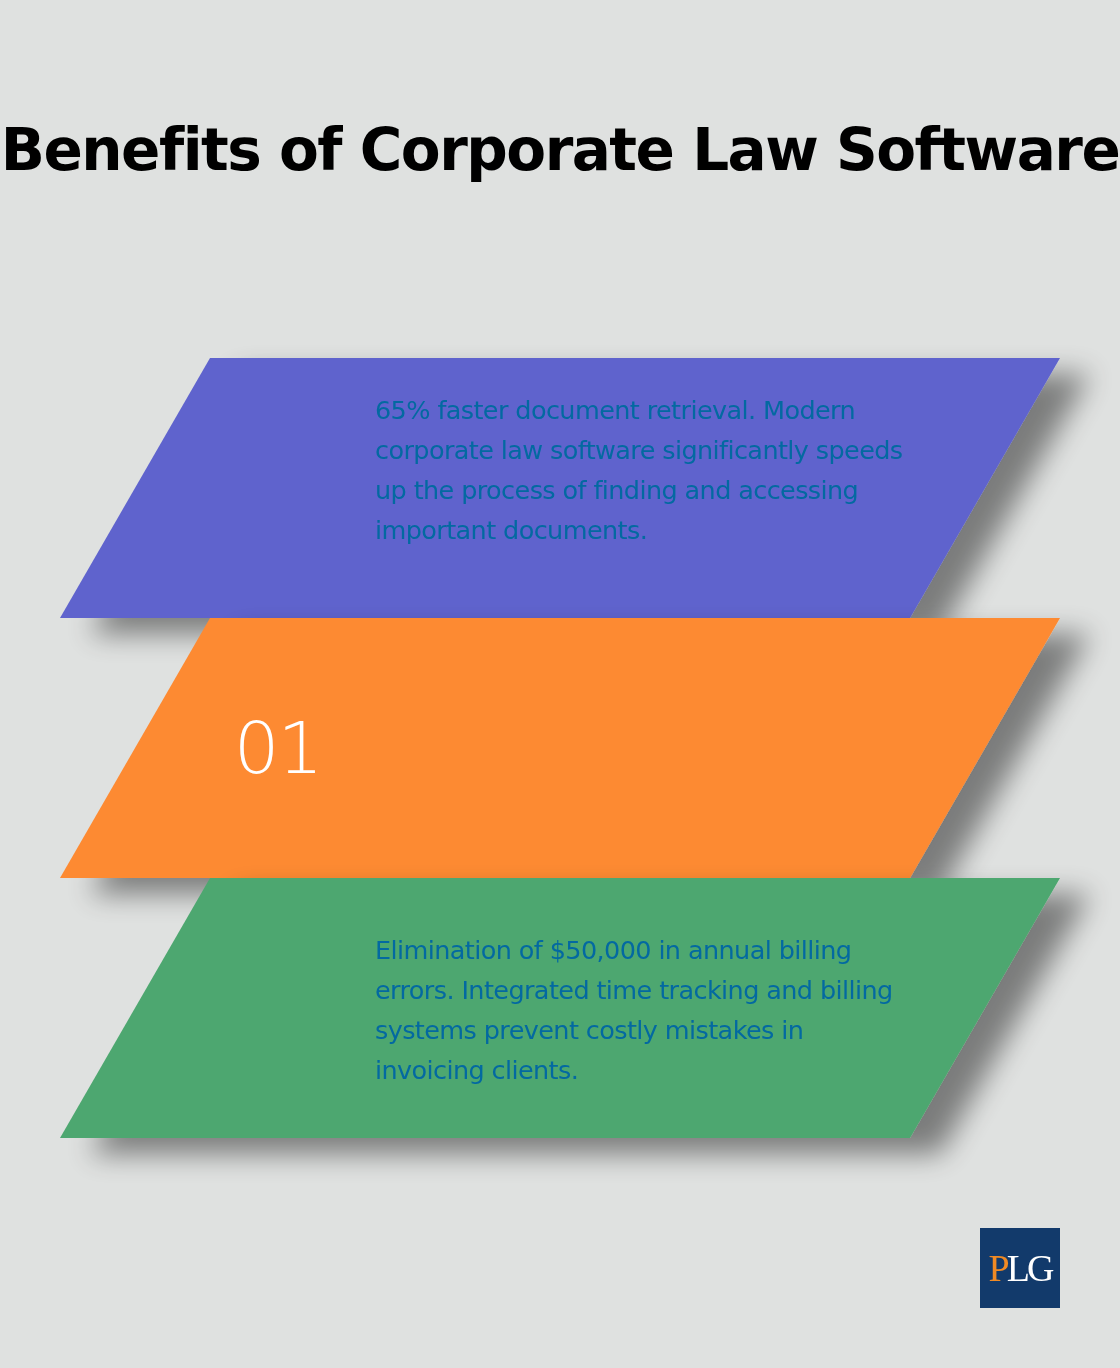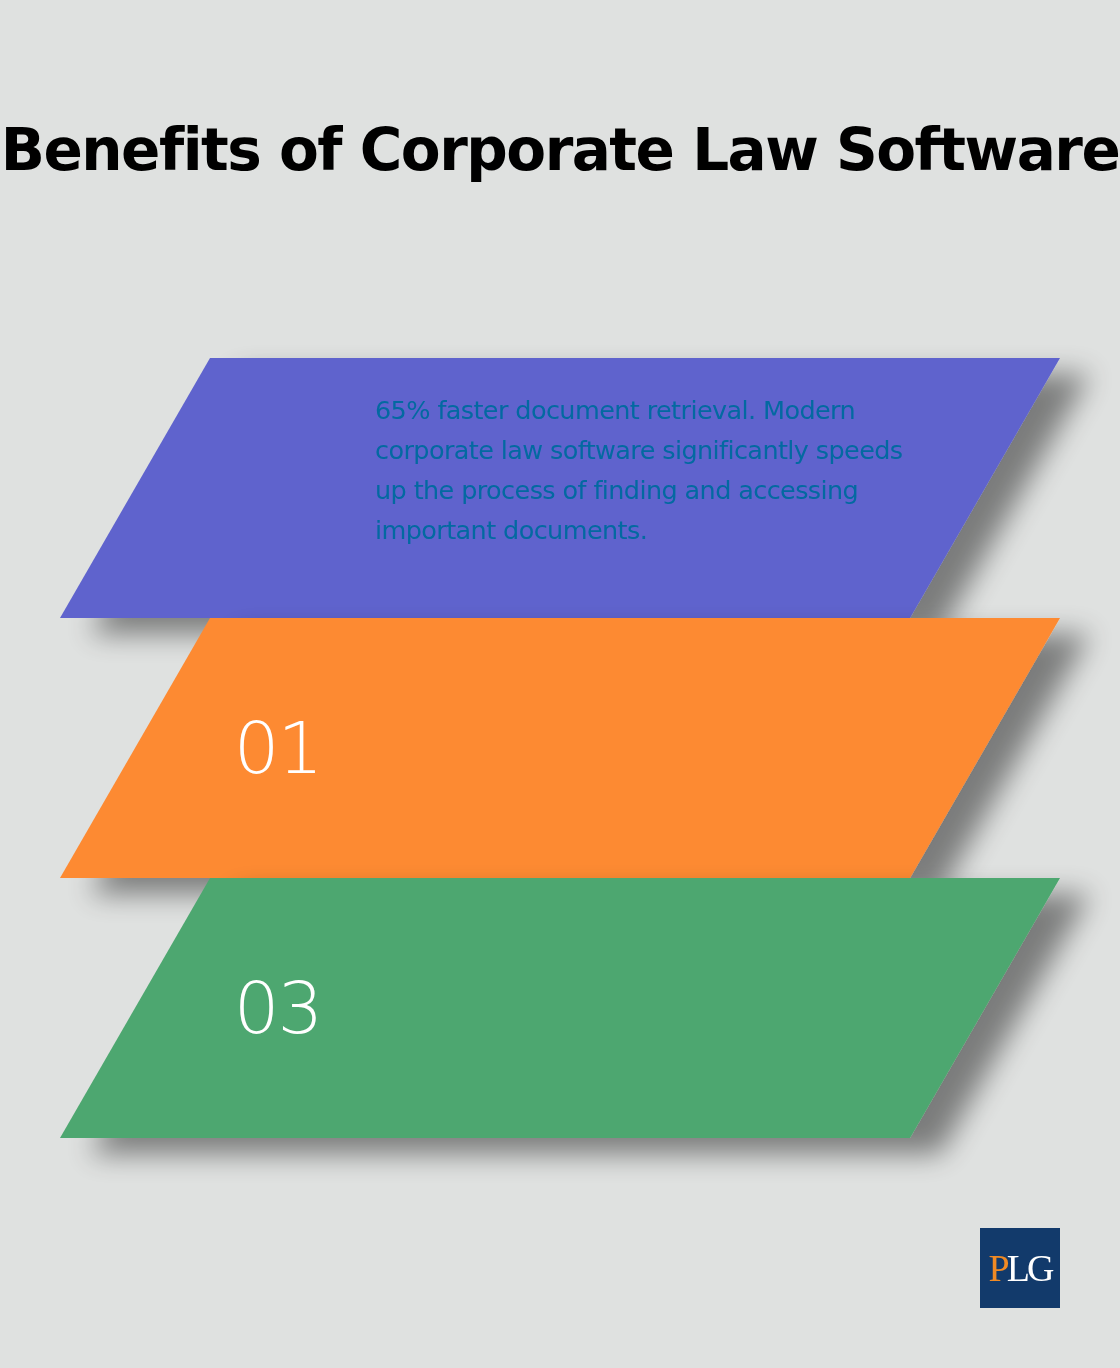"Elimination of $50,000 in annual" div.txt { html: none -> <div>Elimination of $50,000 in annual billing errors. Integrated time tracking and billing systems prevent costly mistakes in invoicing clients.</div> }
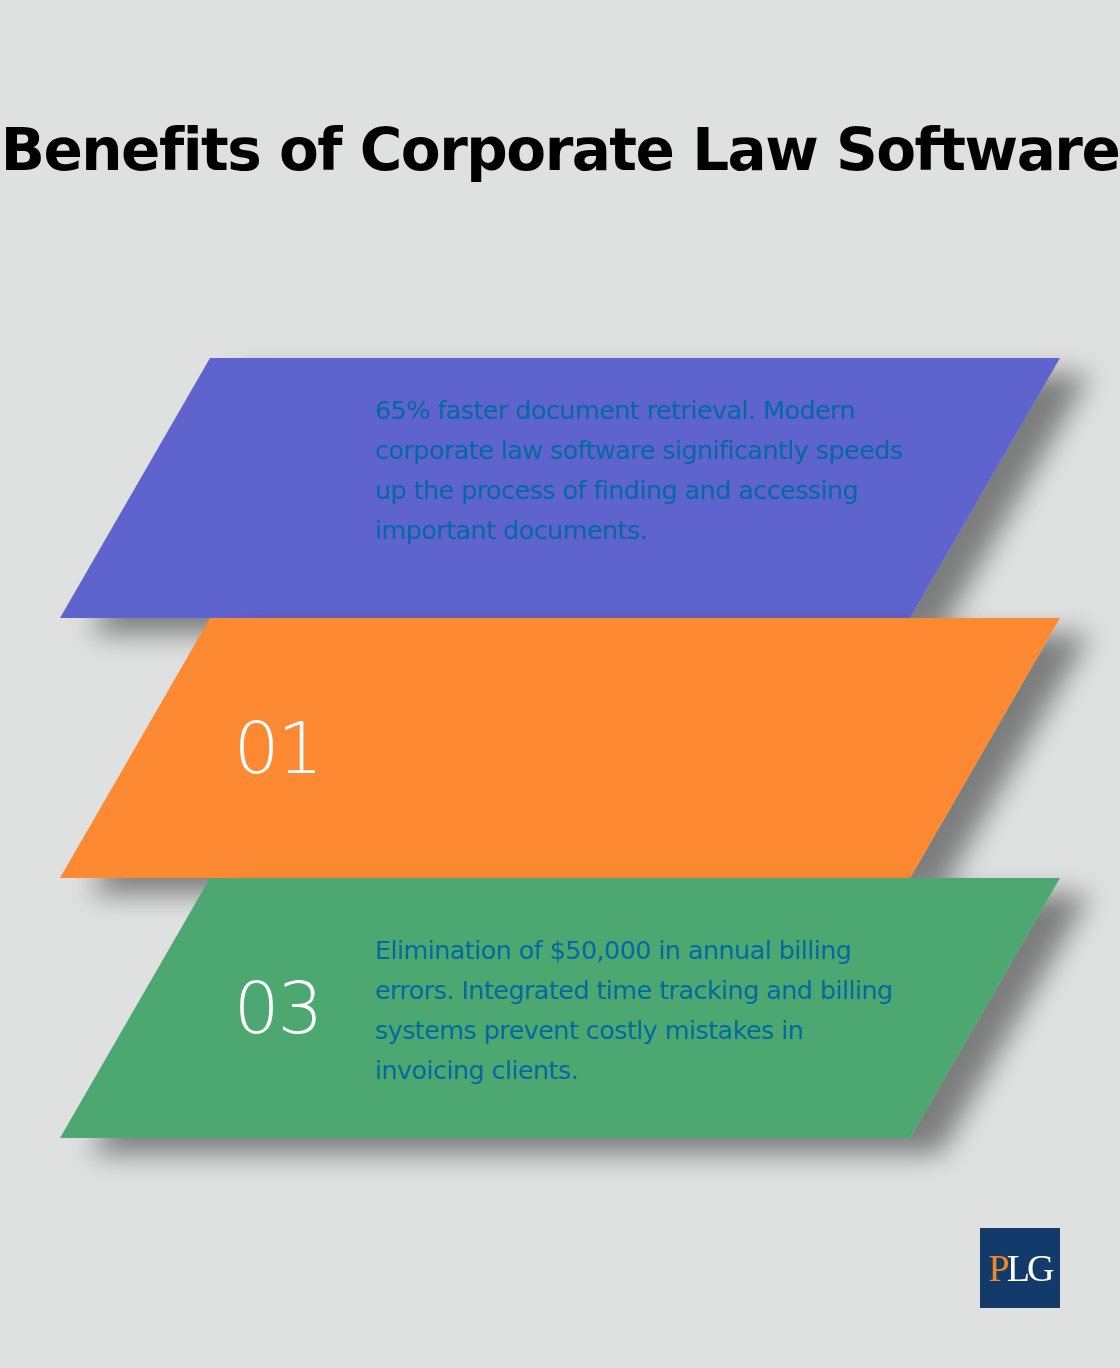"03" div.num { html: <div>03</div> -> none }
